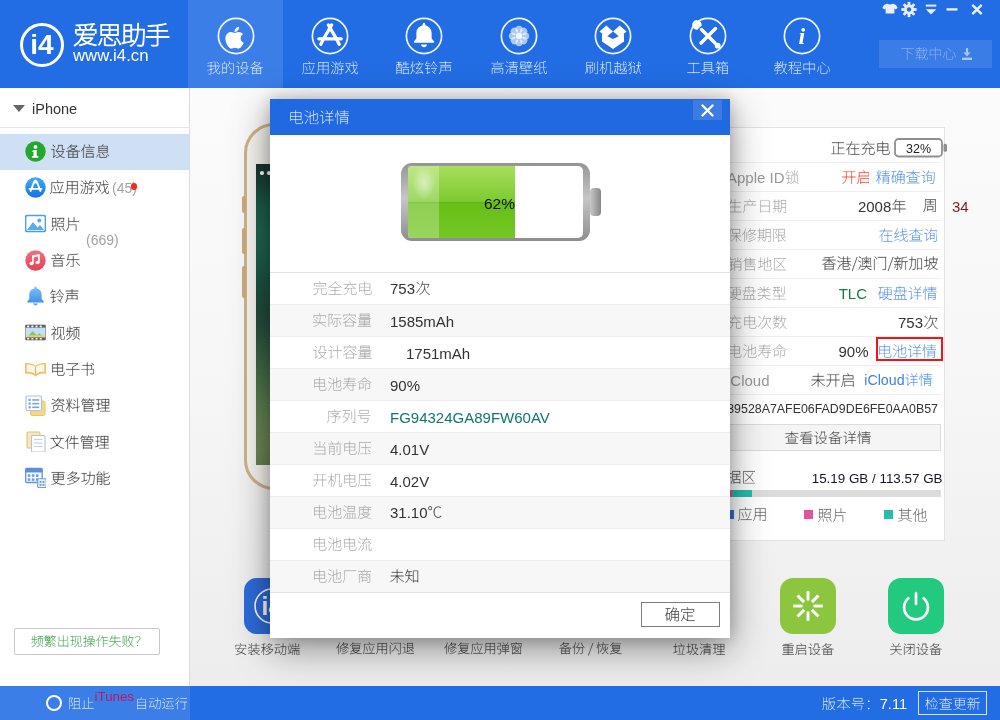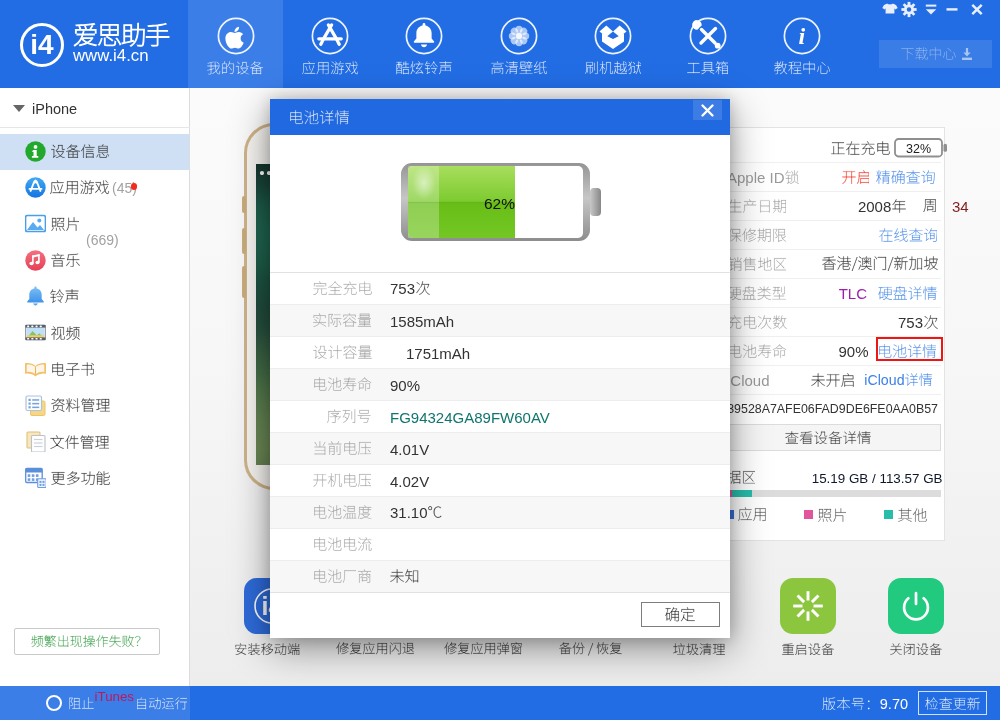"TLC" div { color: #a21caf -> #15803d }
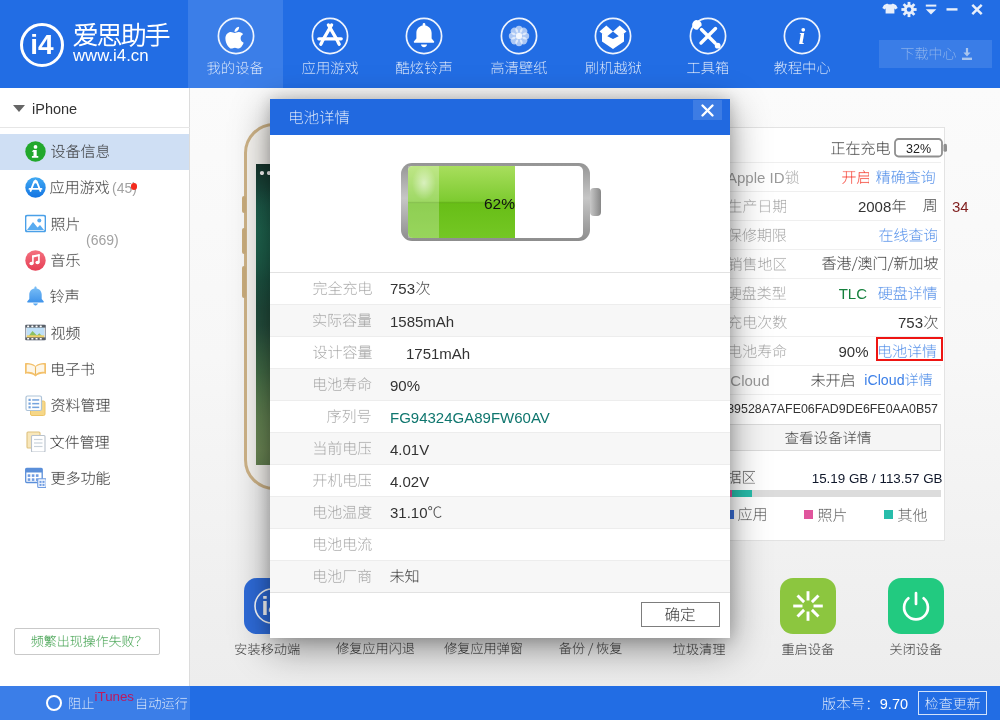"9.70" div { text: 9.70 -> 7.11 }
